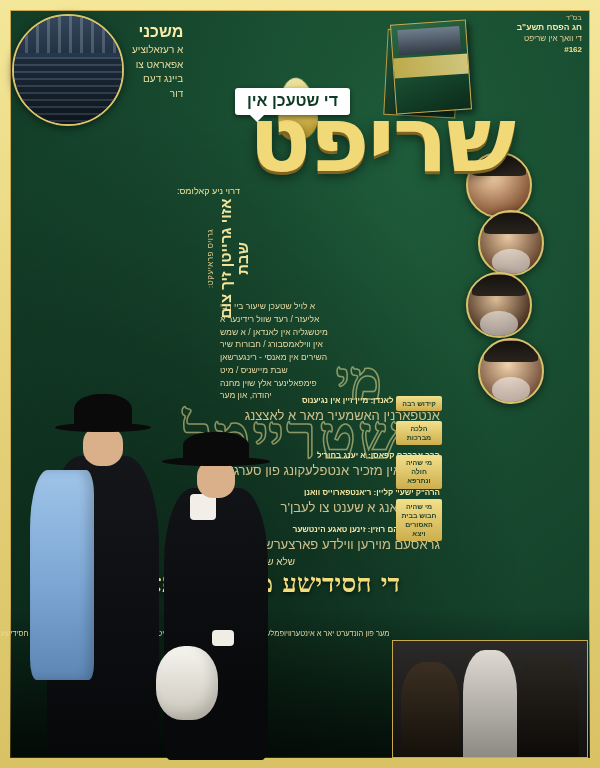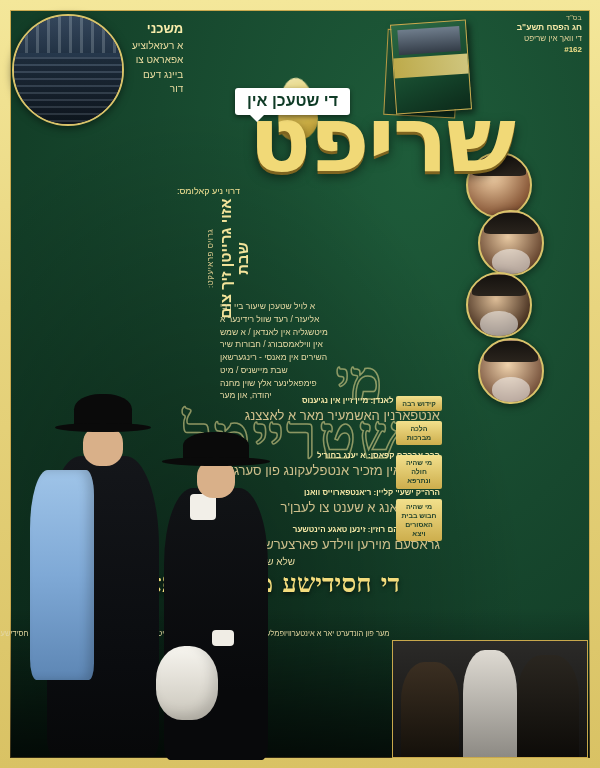"משכני" .strap-right .t1 { font-size: 13px -> 16px }
